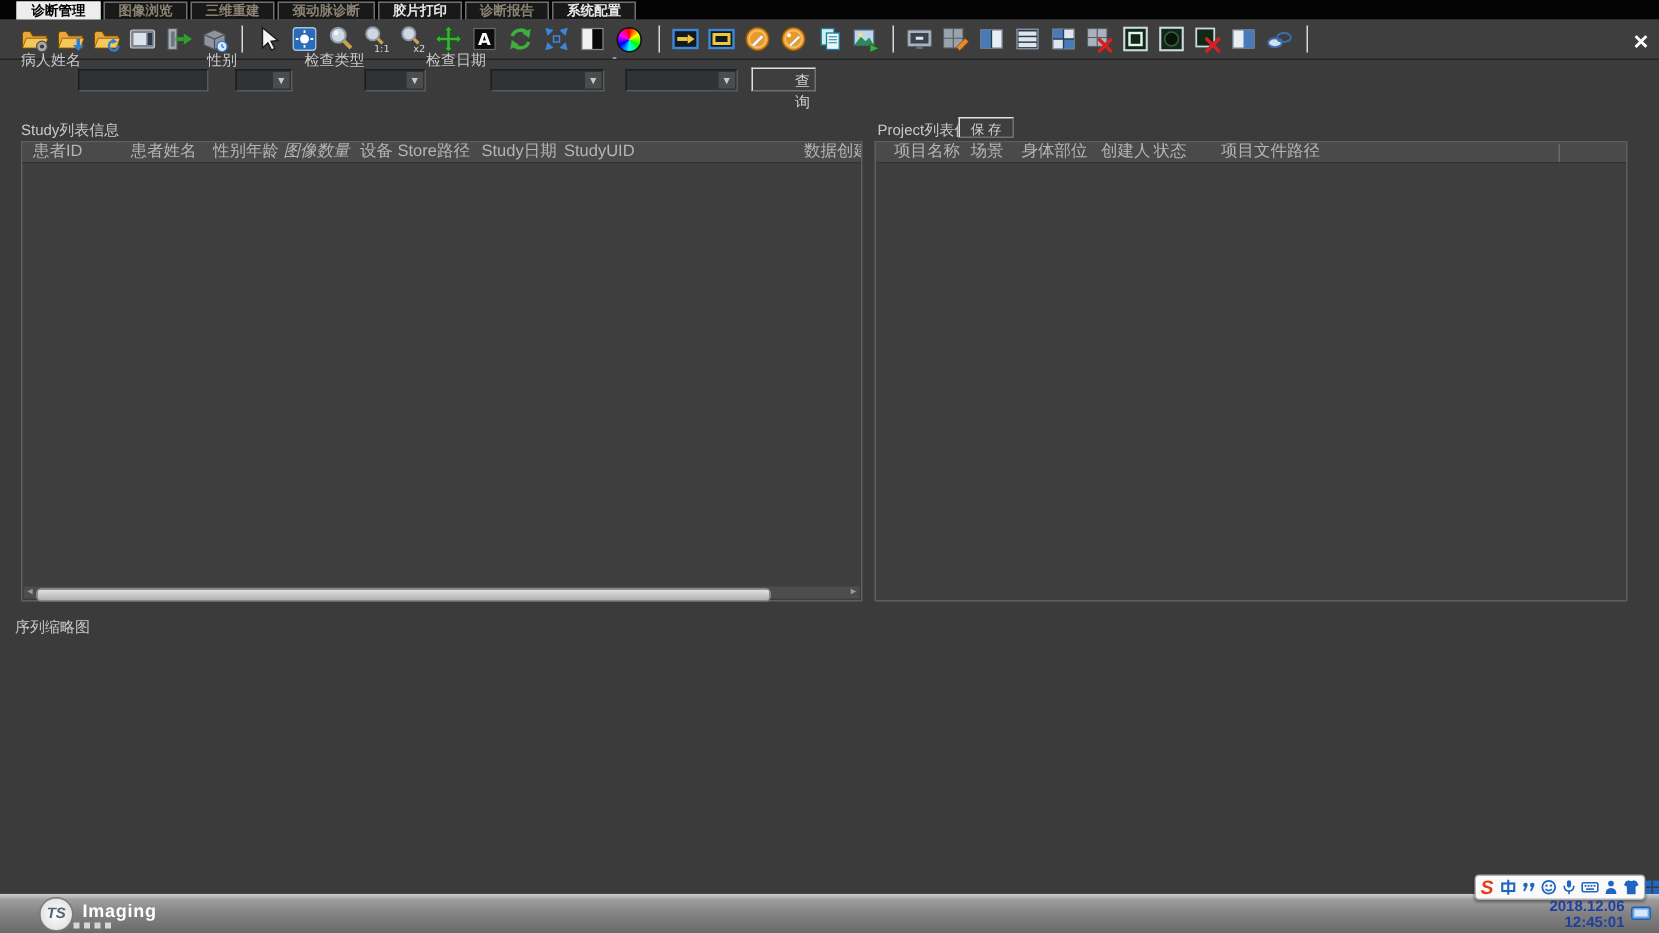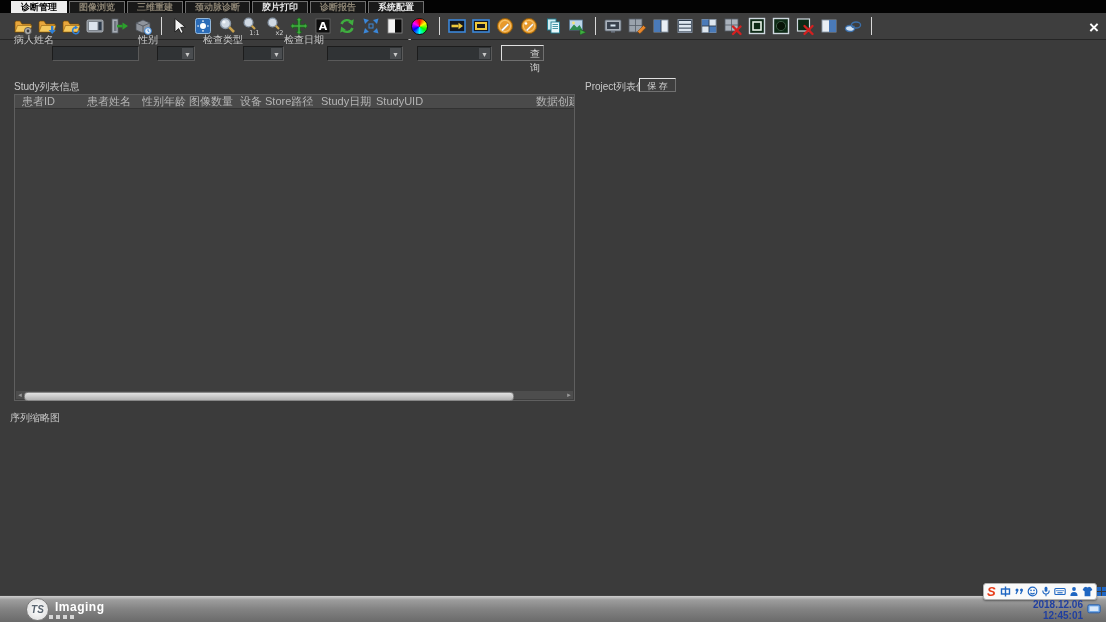"图像数量" .study-head span:nth-child(5) { font-style: none -> italic }
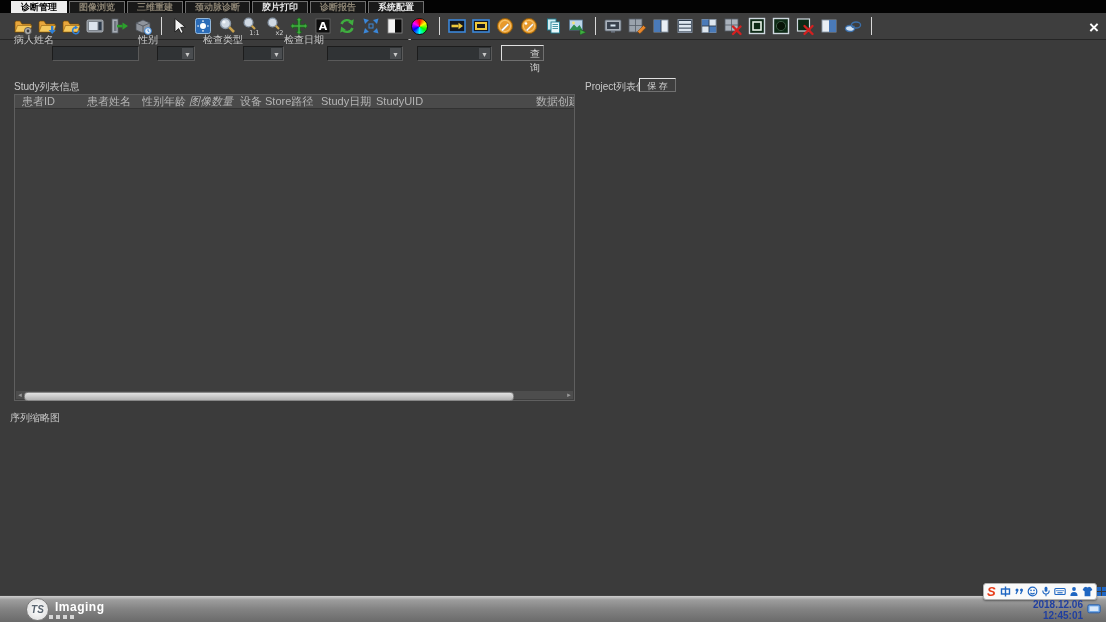"项目名称" div.table { html: none -> <div> <div> <span>项目名称</span> <span>场景</span> <span>身体部位</span> <span>创建人</span> <span>状态</span> <span>项目文件路径</span> </div> <span></span> </div> }
